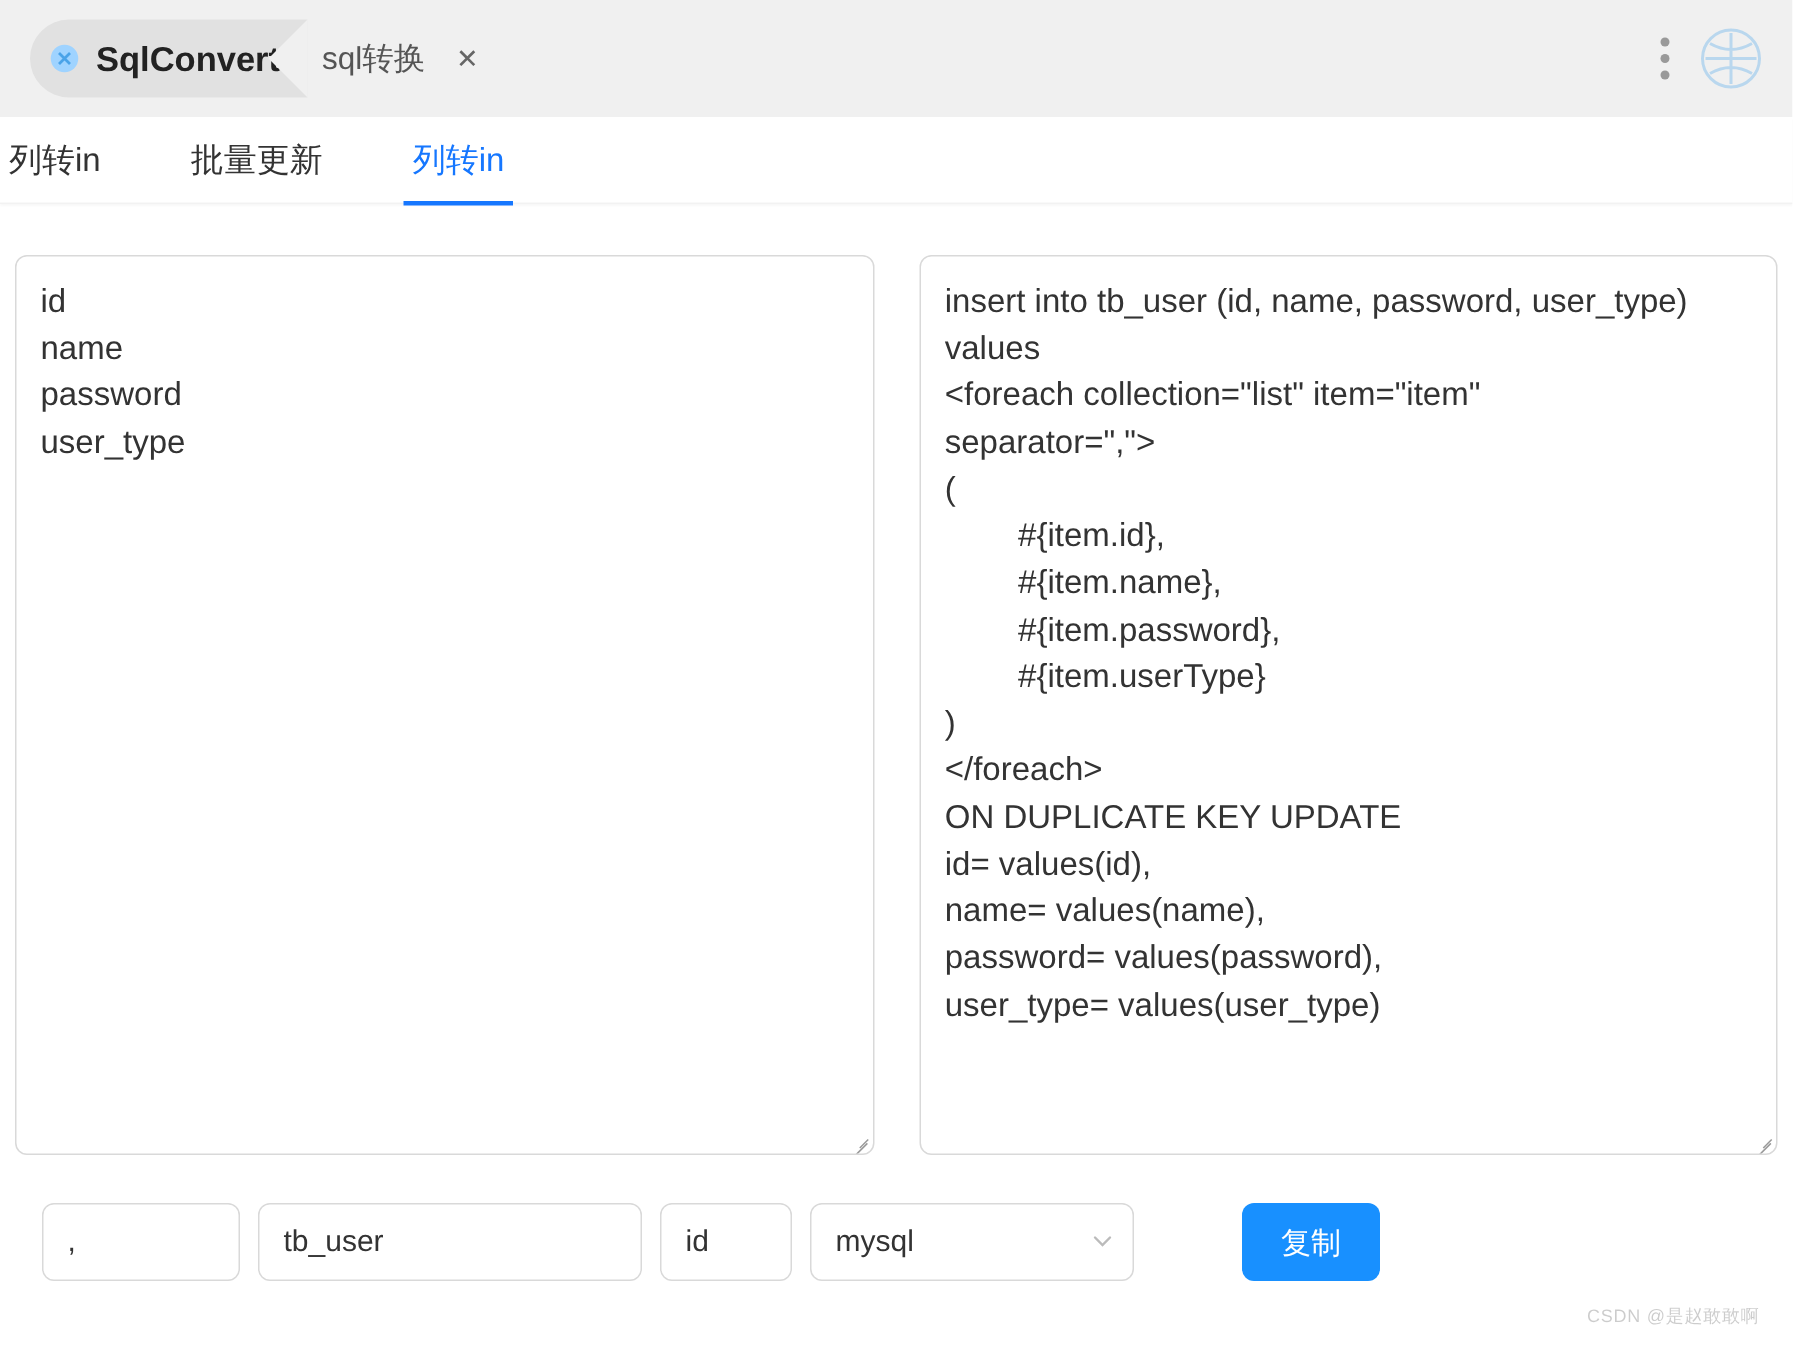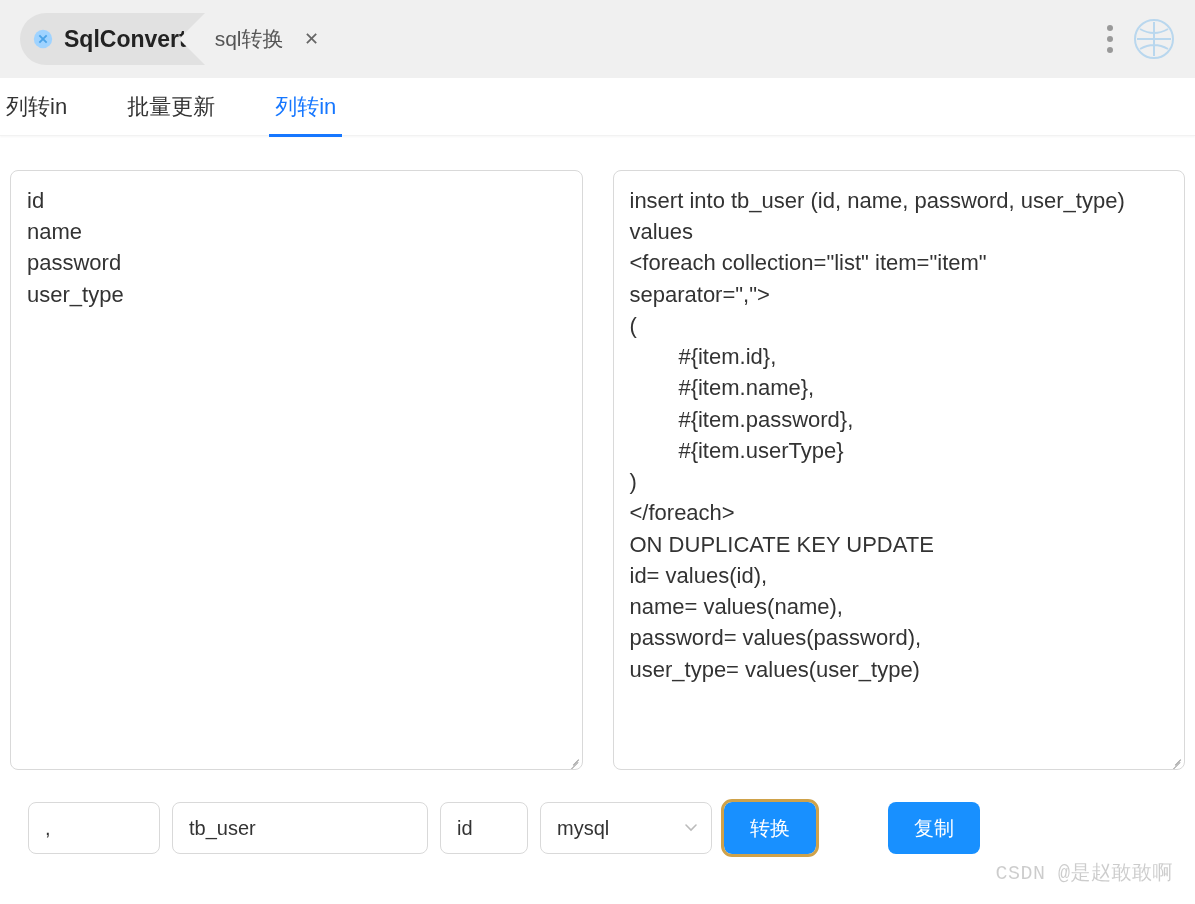"mysql" .select-wrap { width: 172px -> 216px }
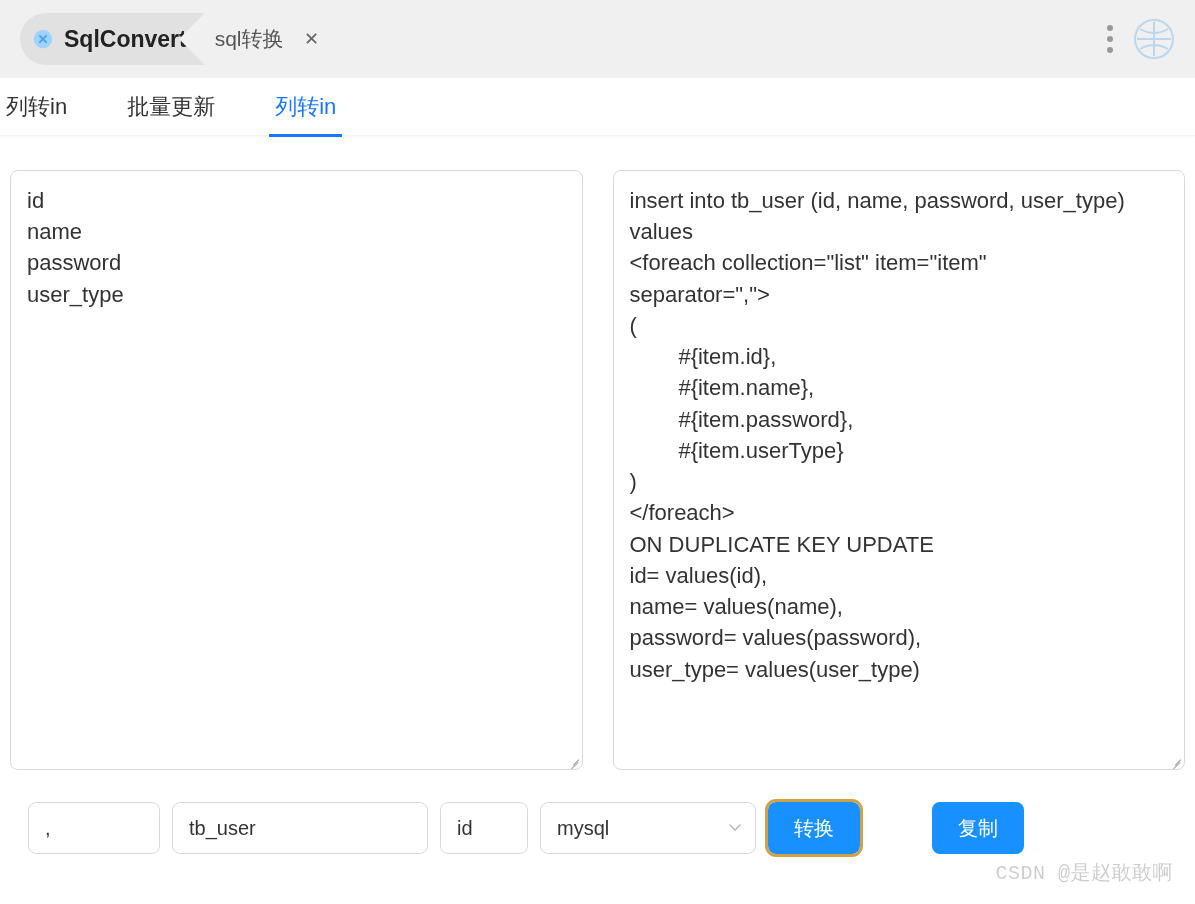"转换" button.btn { html: <button>转换</button> -> none }
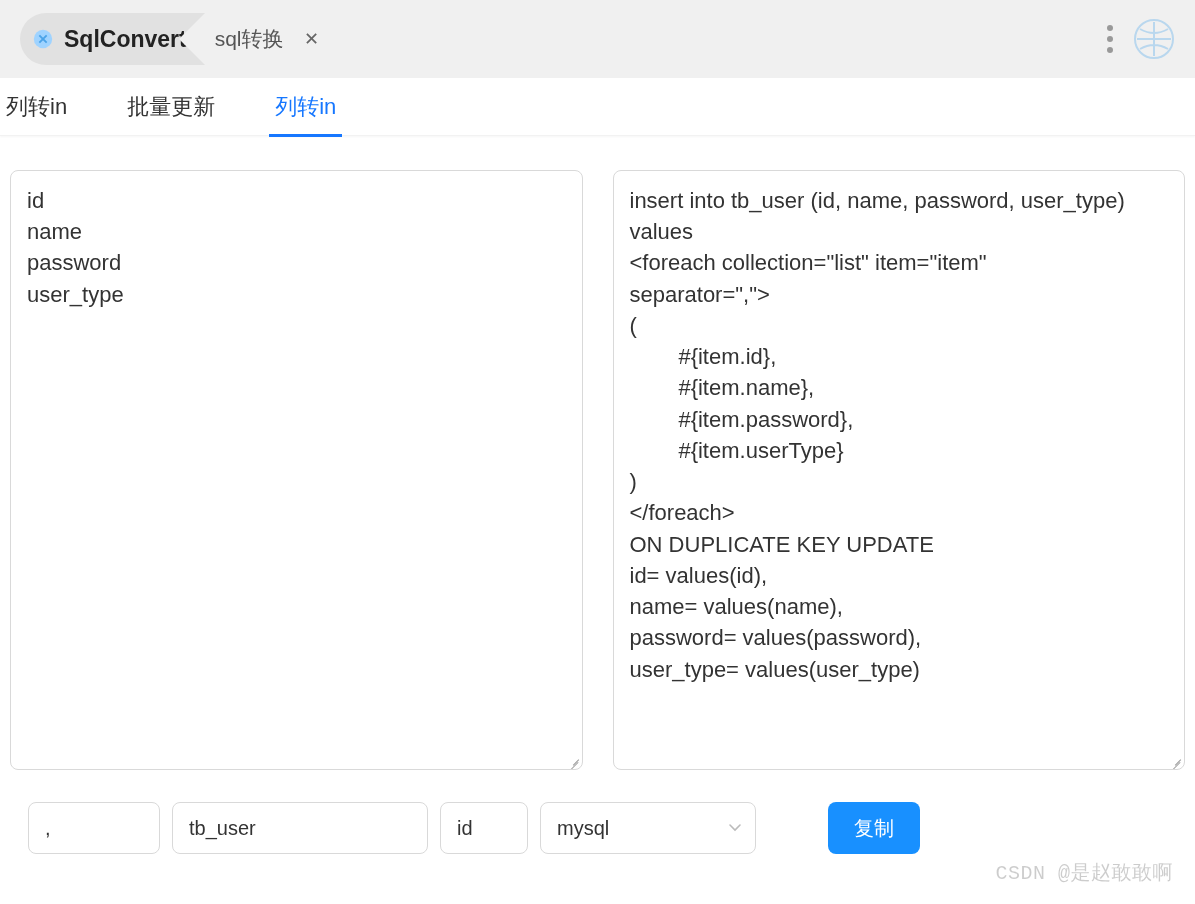"CSDN @是赵敢敢啊" .watermark { font-family: Liberation Mono, monospace -> none; font-size: 20px -> 12px }
